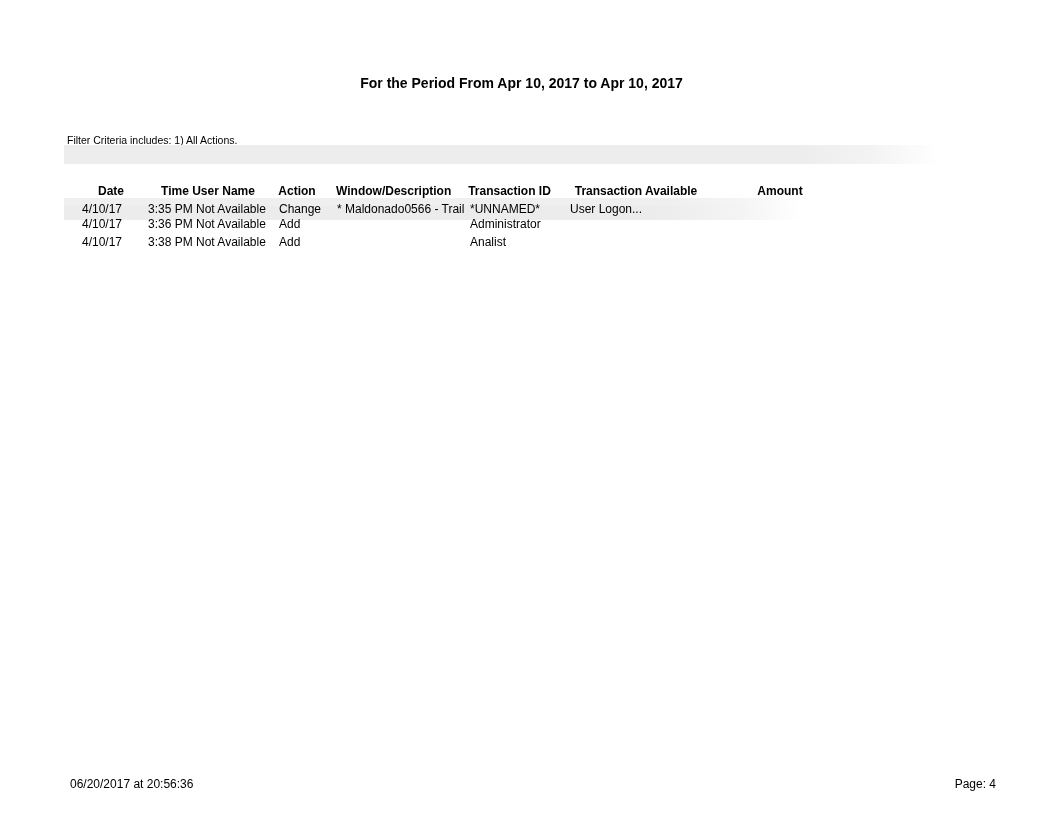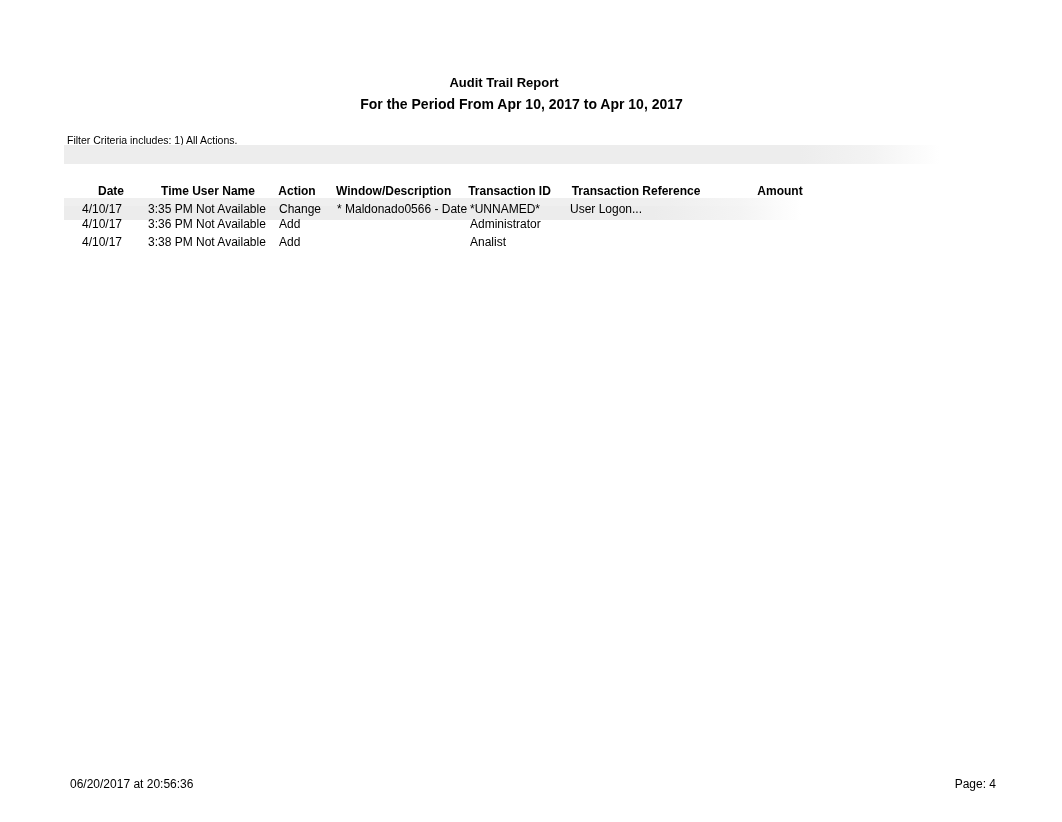"Audit Trail Report" div.report-subtitle { html: <div>Audit Trail Report</div> -> none }
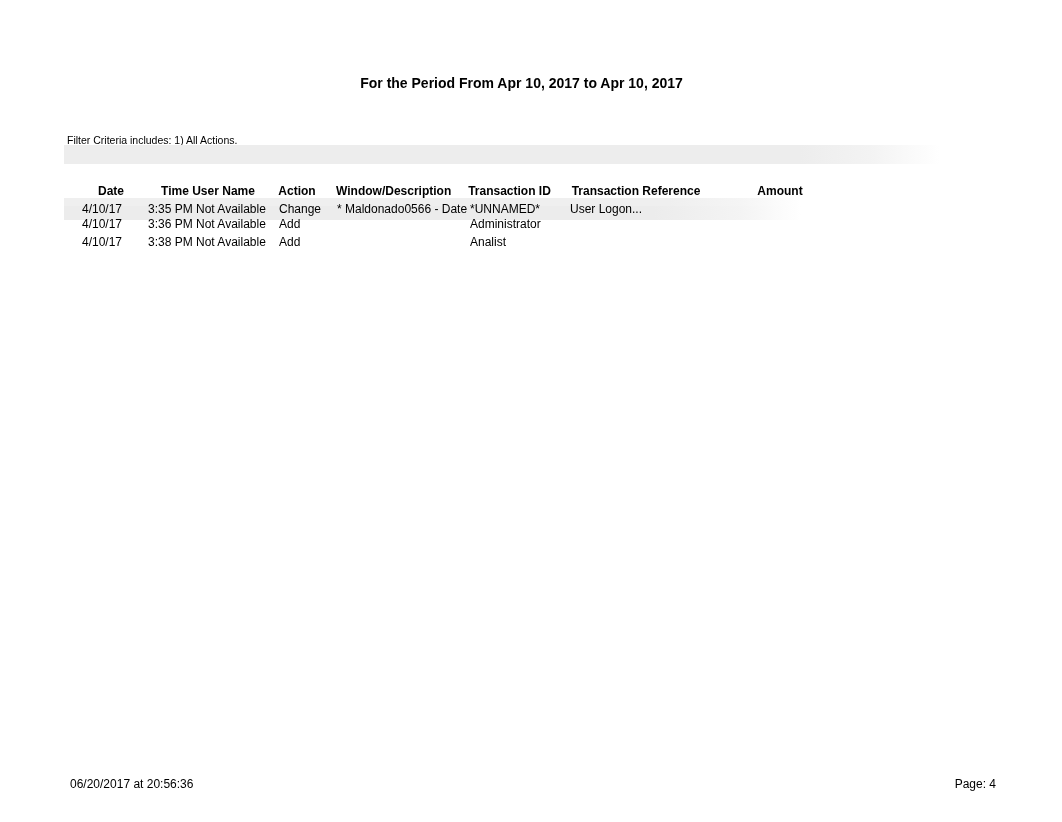"Transaction Reference" div.cell { text: Reference -> Available }
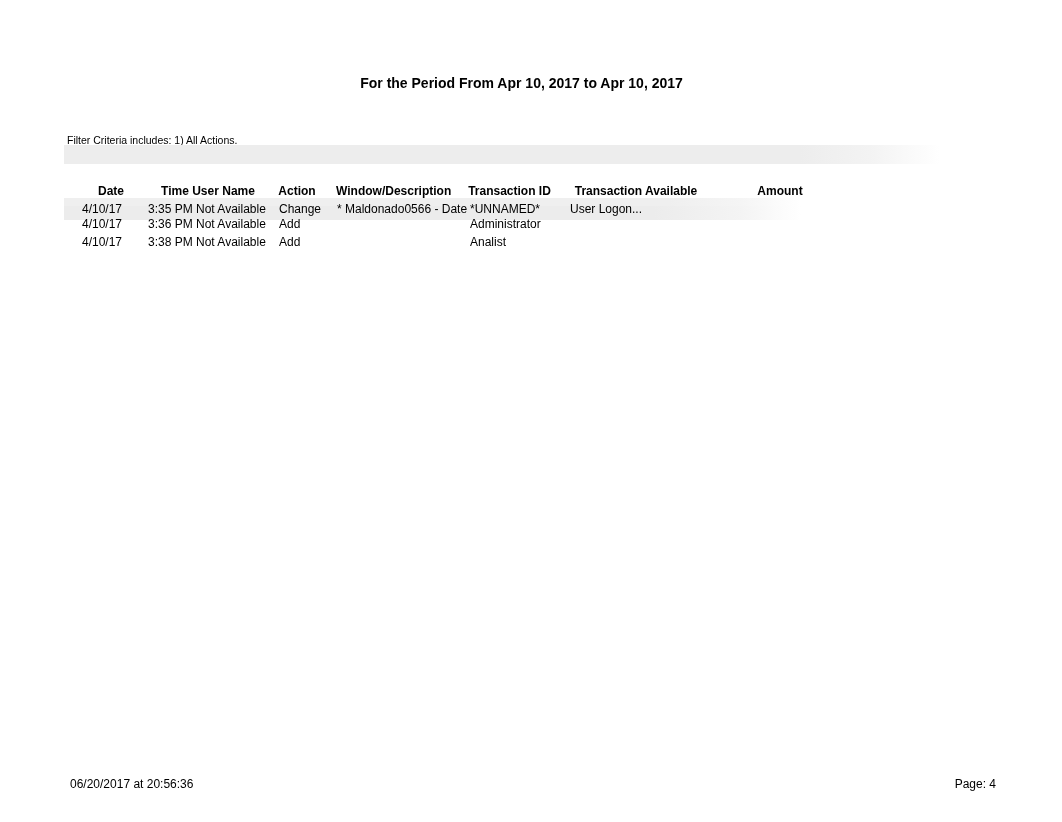"* Maldonado0566 - Date" div.cell { text: Date -> Trail }
